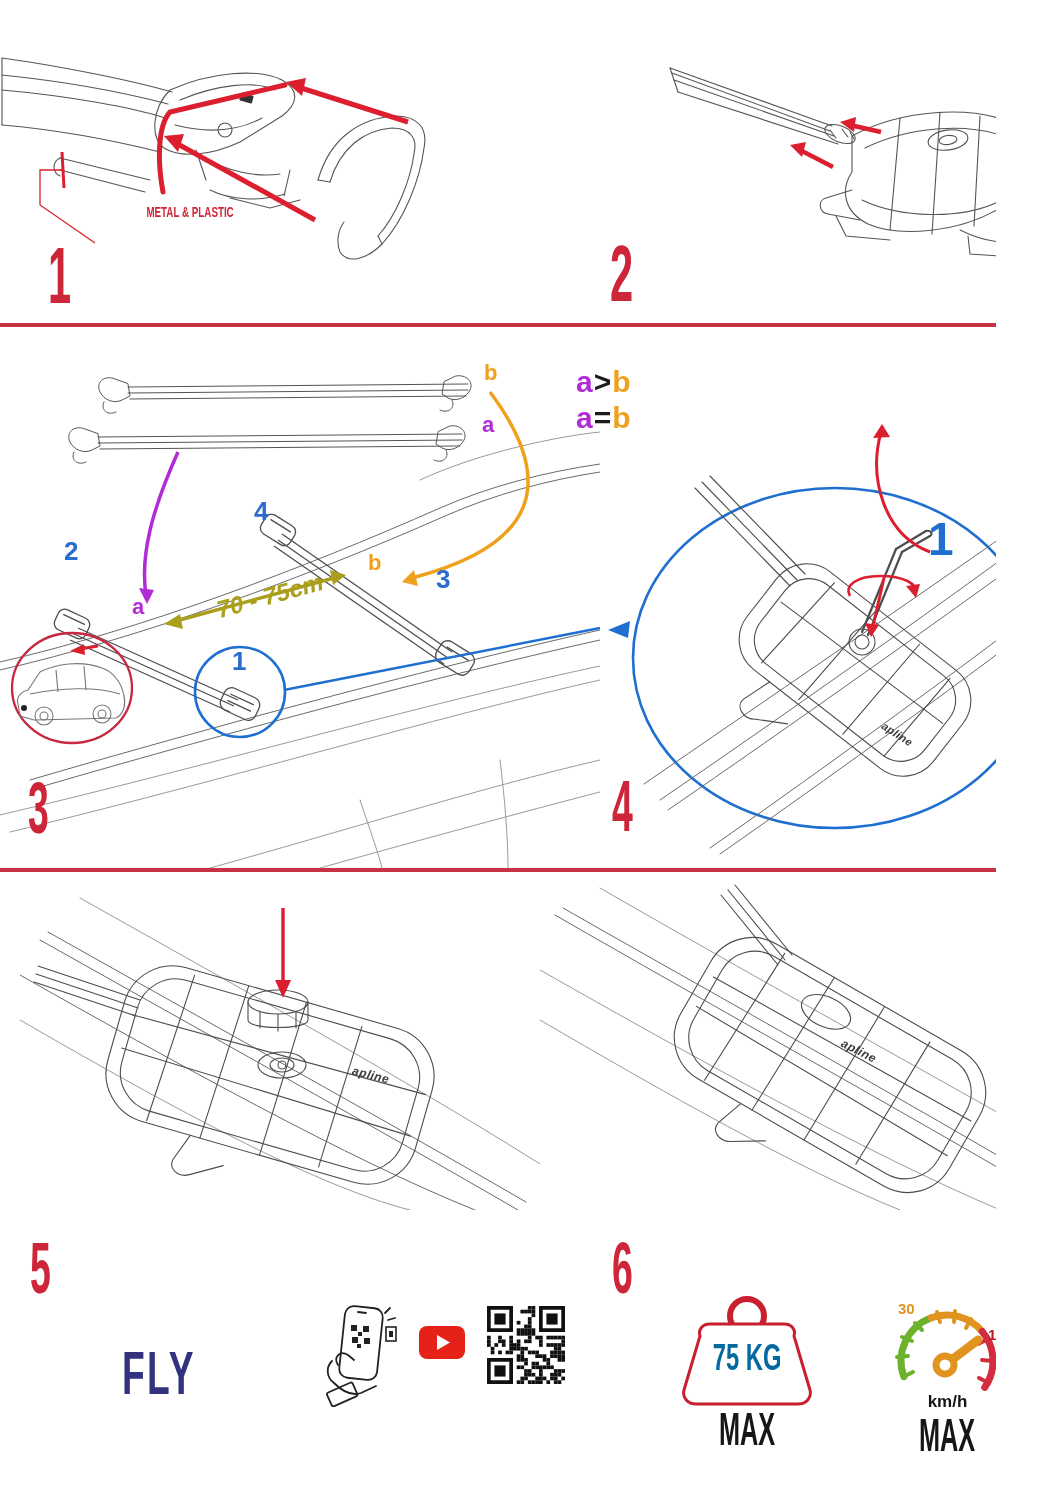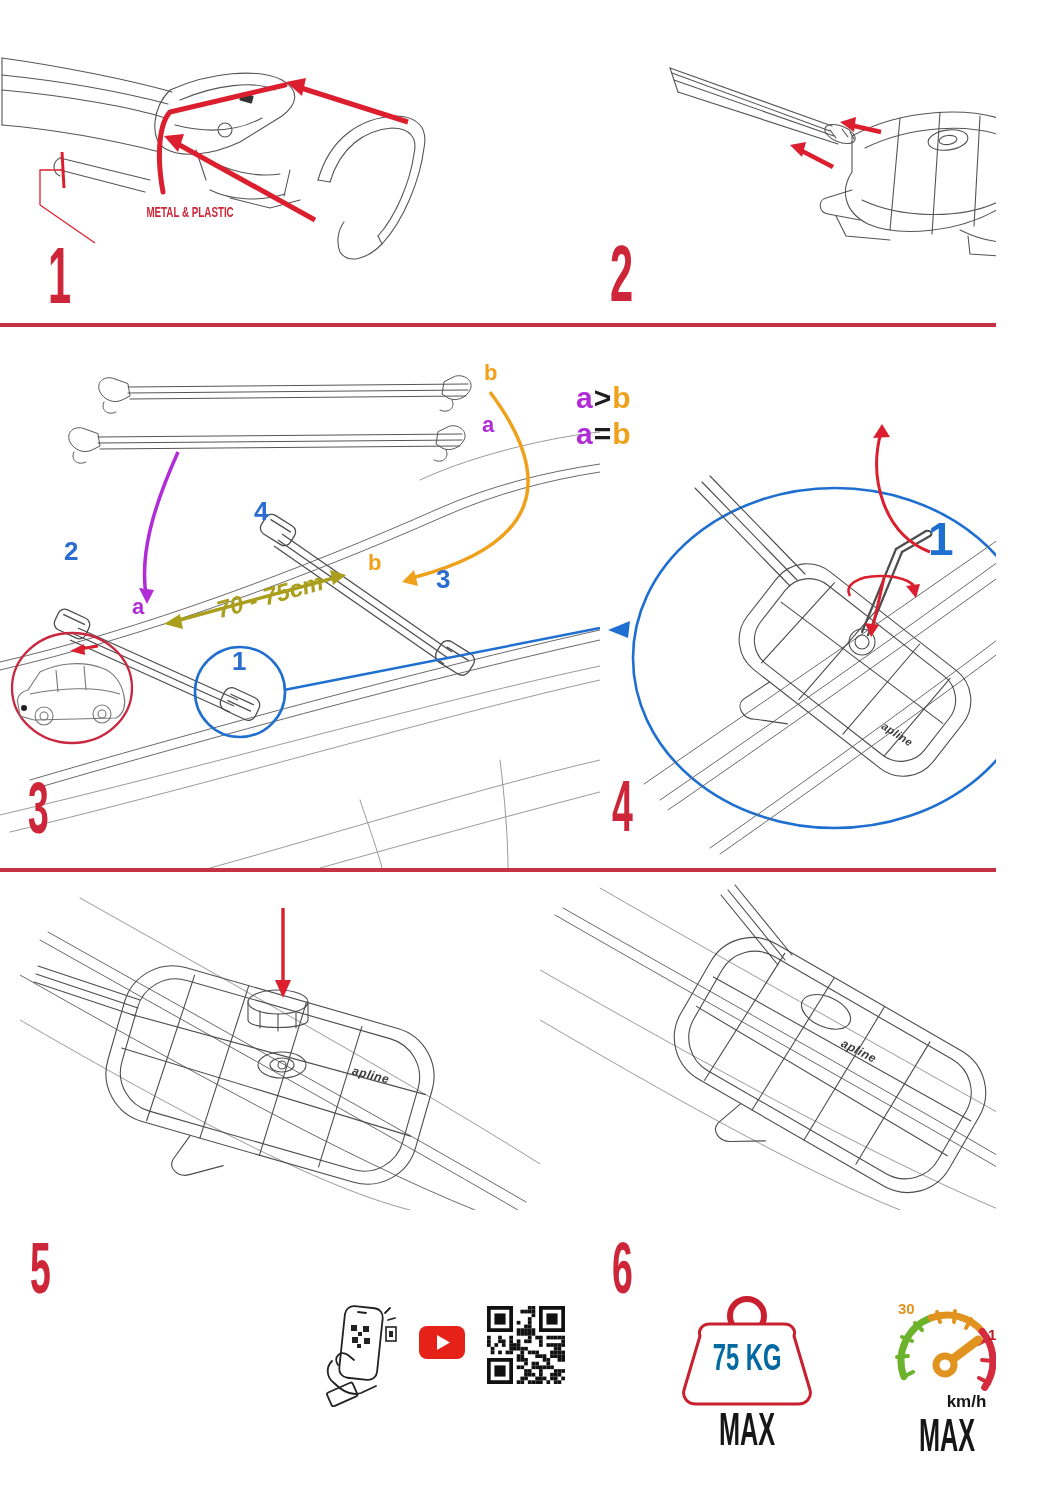"a>b" div.abs { top: 380px -> 364px }
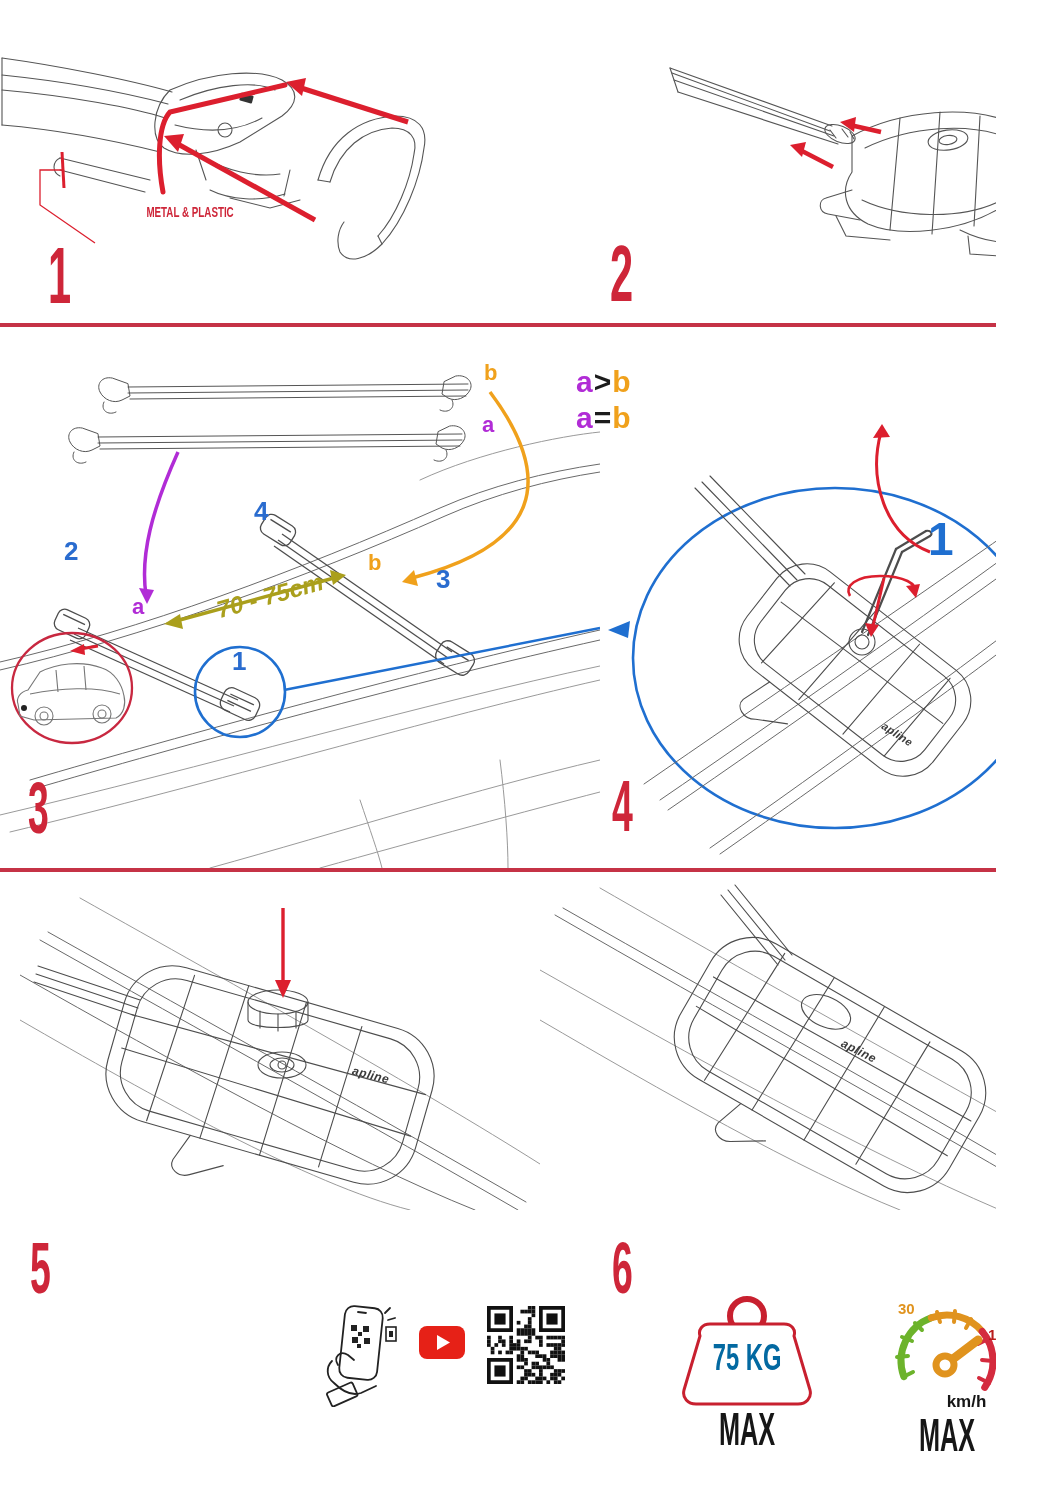"FLY" div.abs { html: none -> <div> <span>FLY</span> </div> }
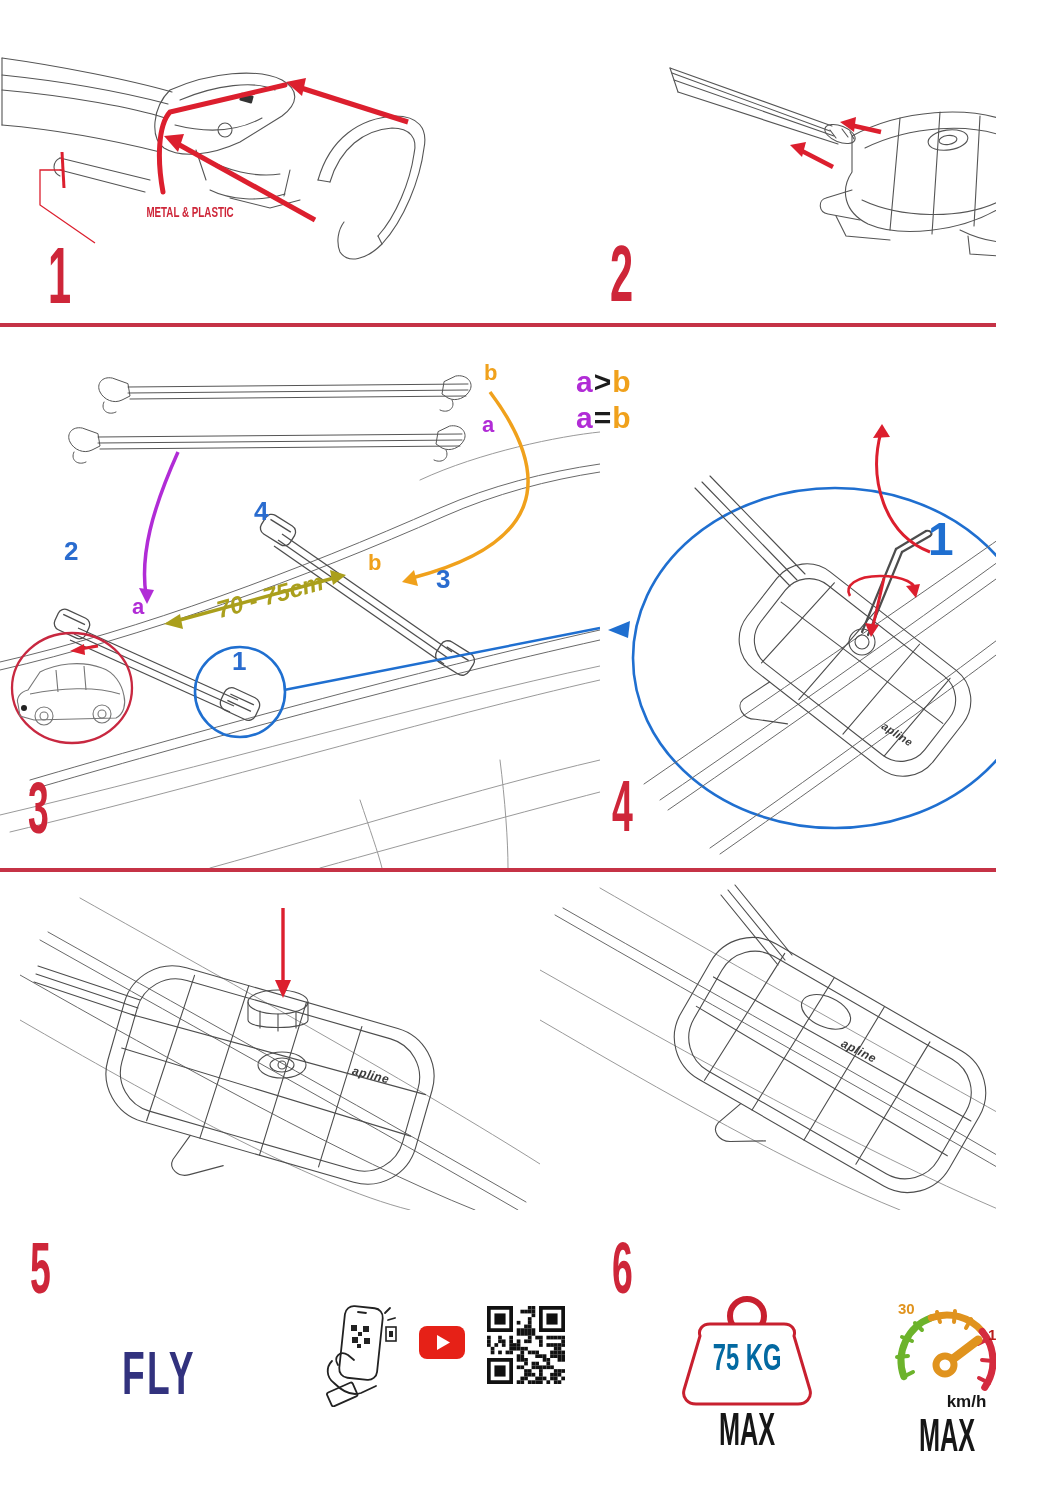"km/h" div.abs { left: 904px -> 885px }
